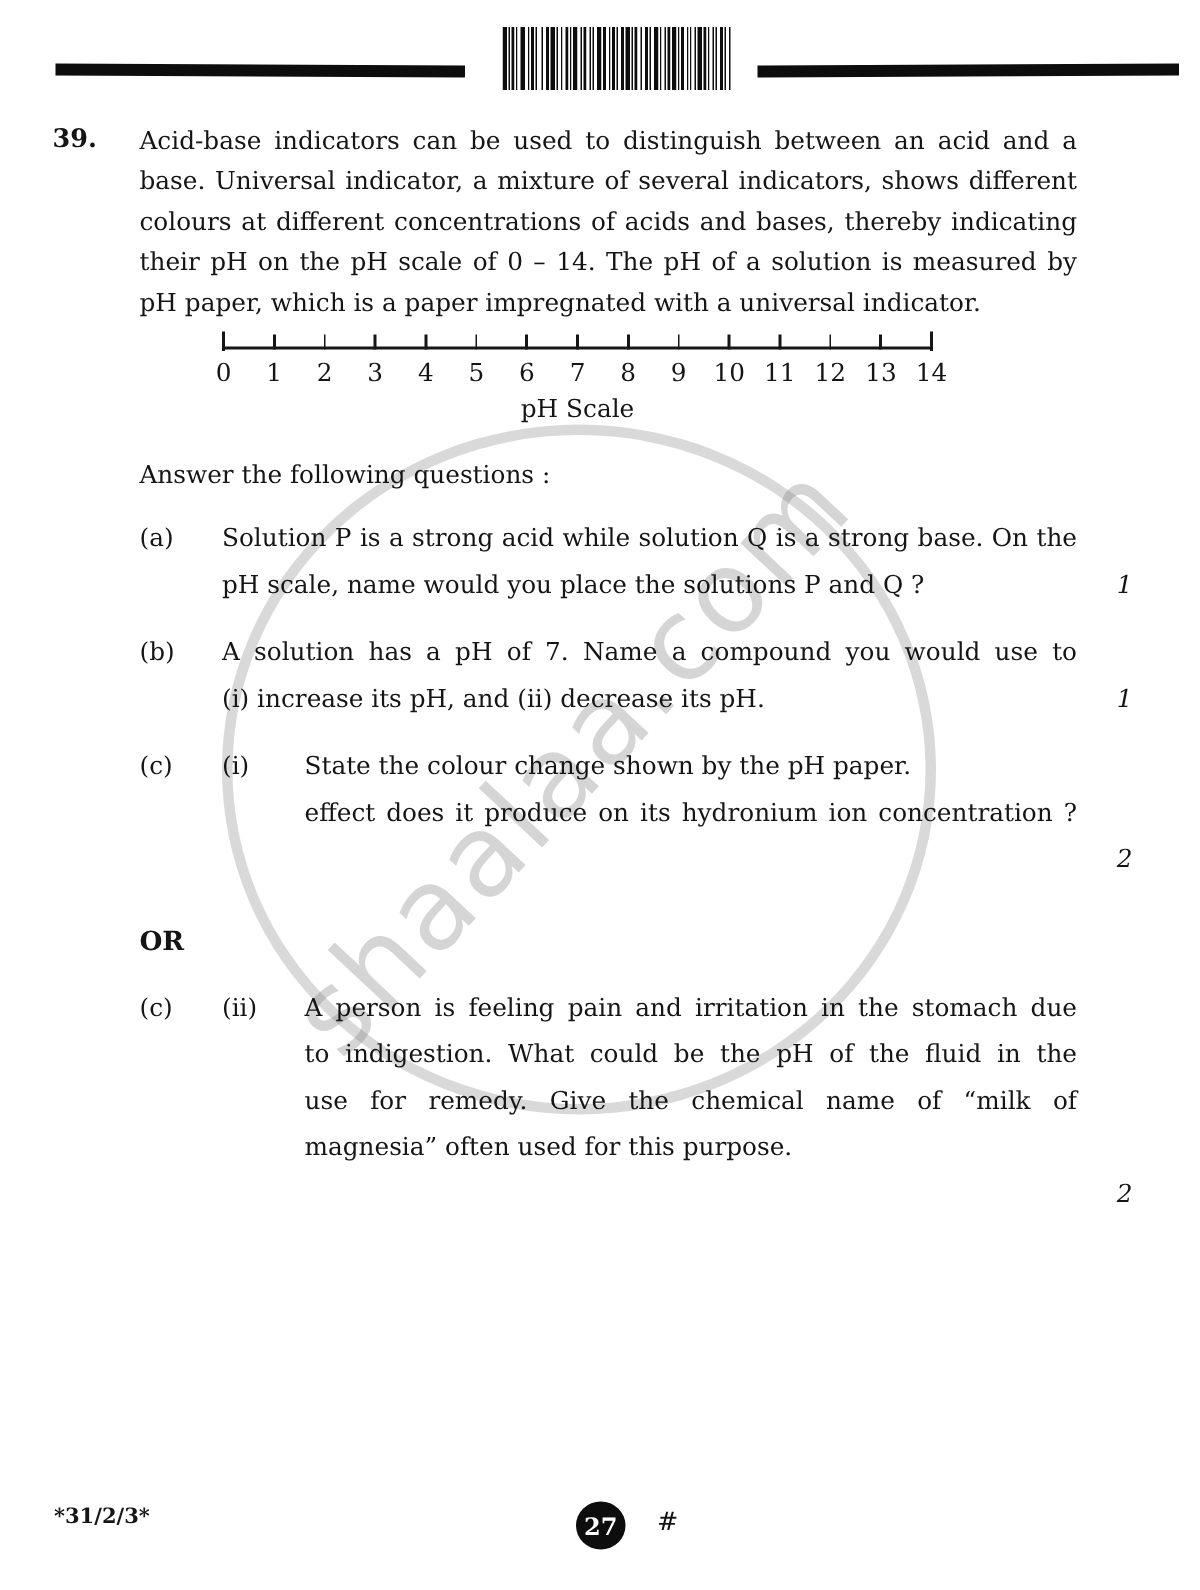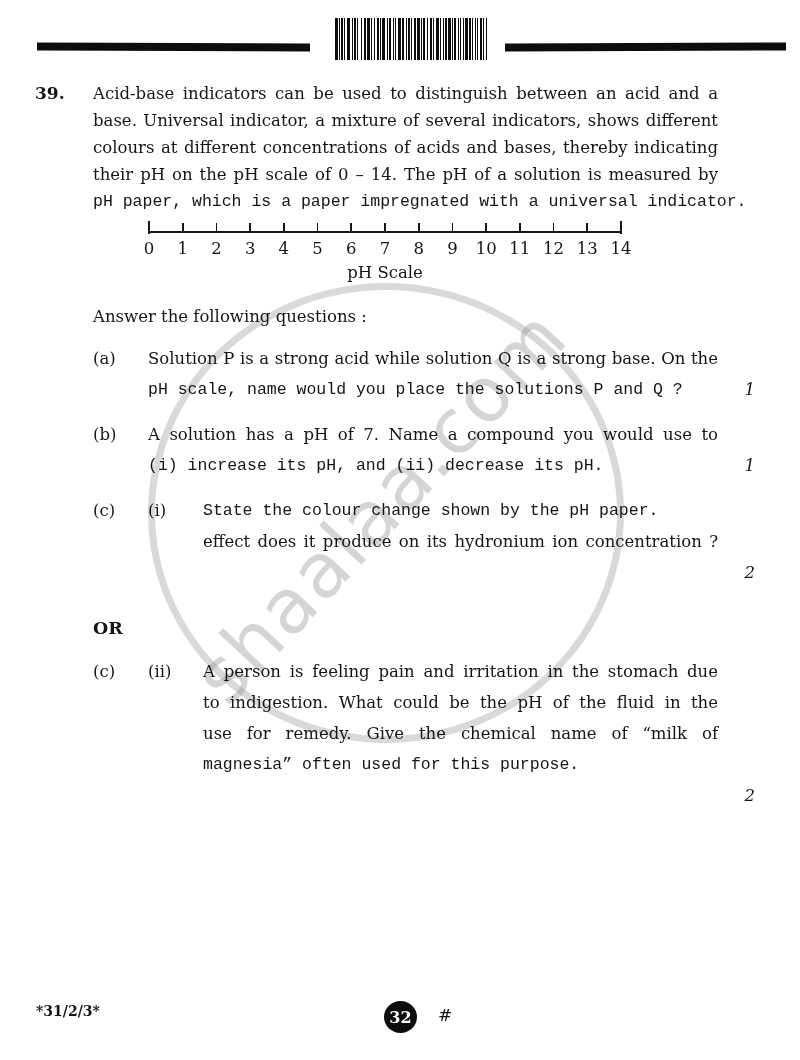"pH paper, which is a" .block .line.last { font-family: Liberation Mono, monospace -> none }
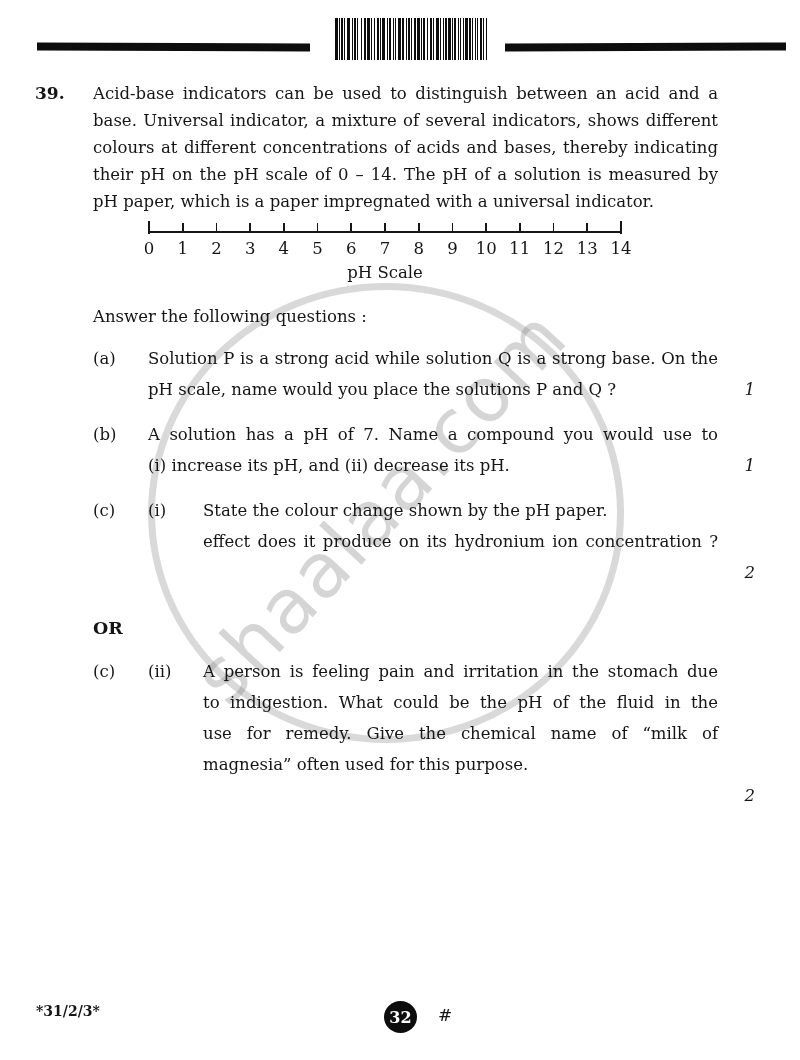"32" span { text: 32 -> 27 }
